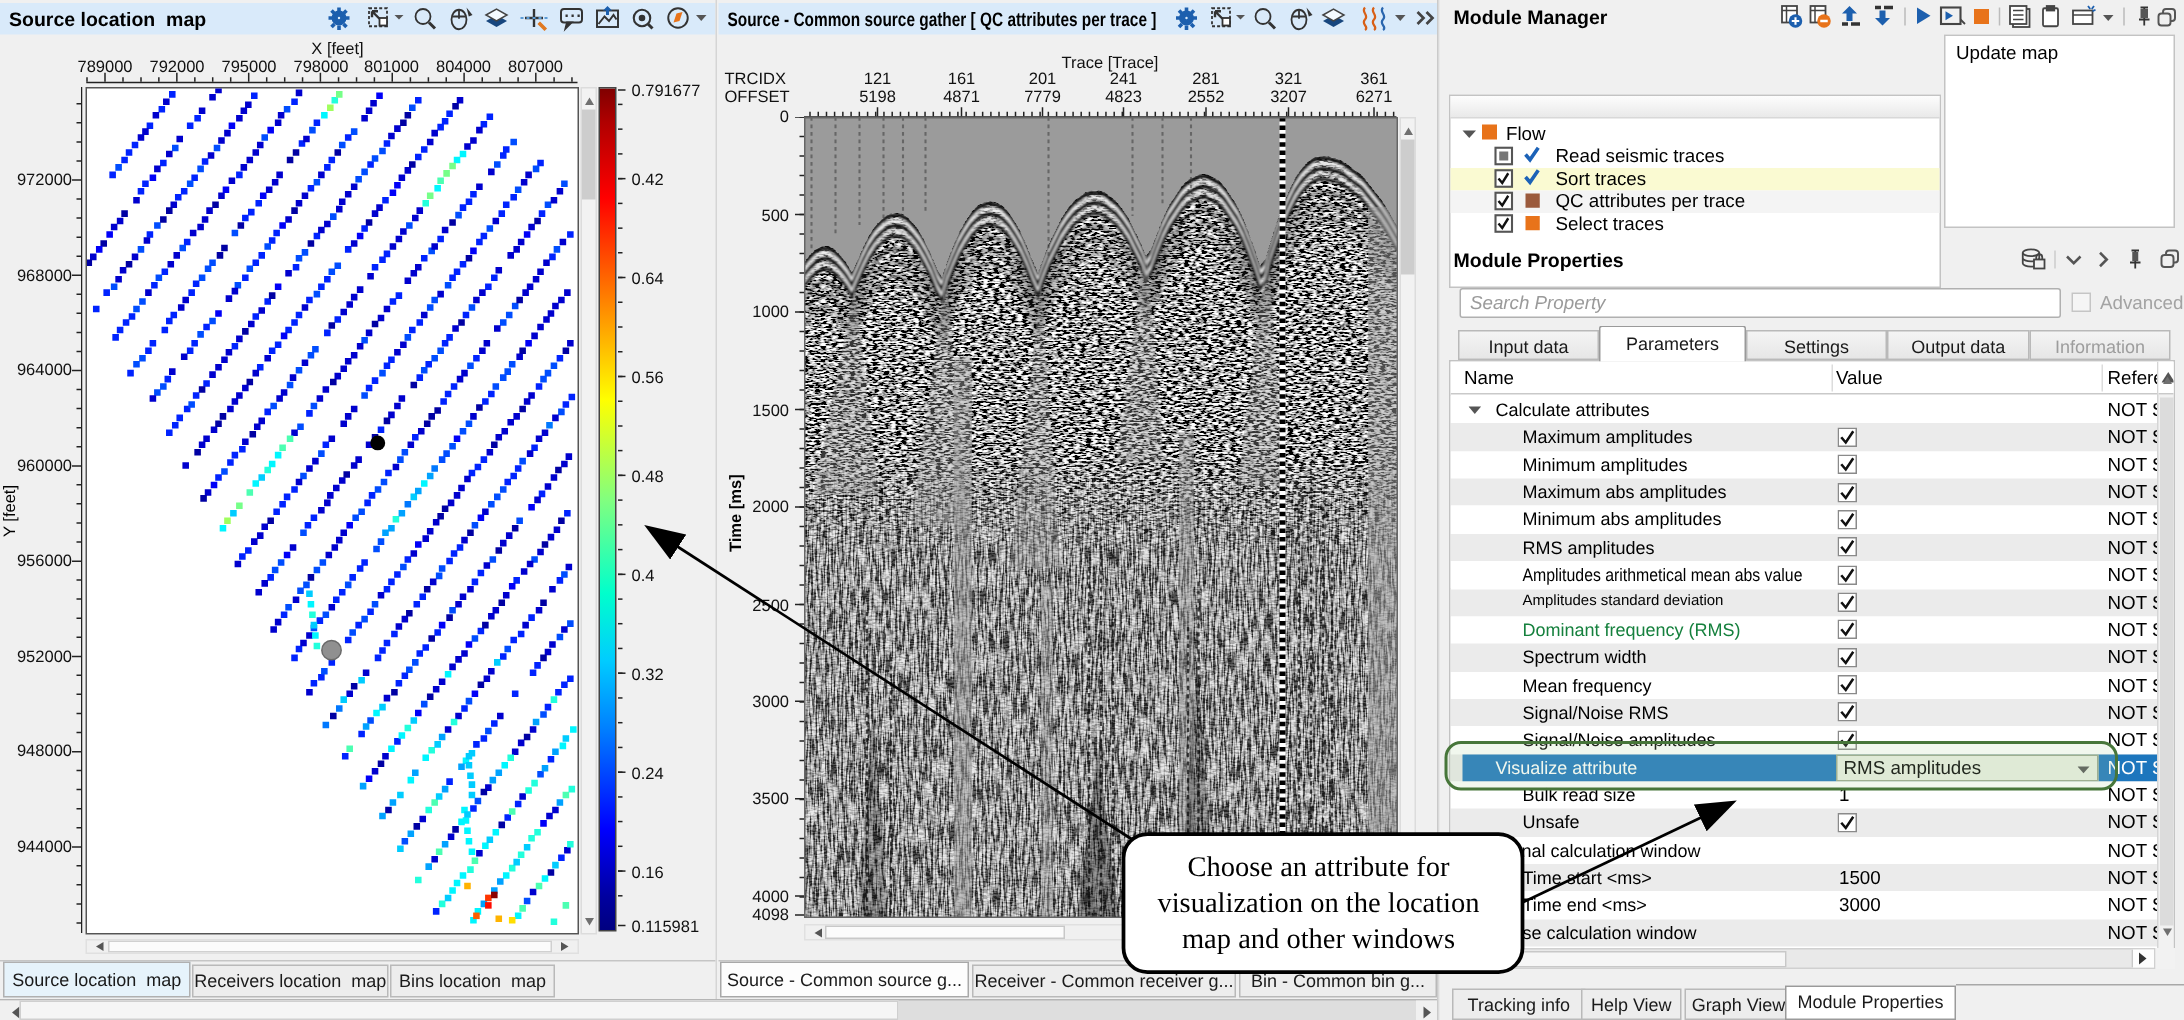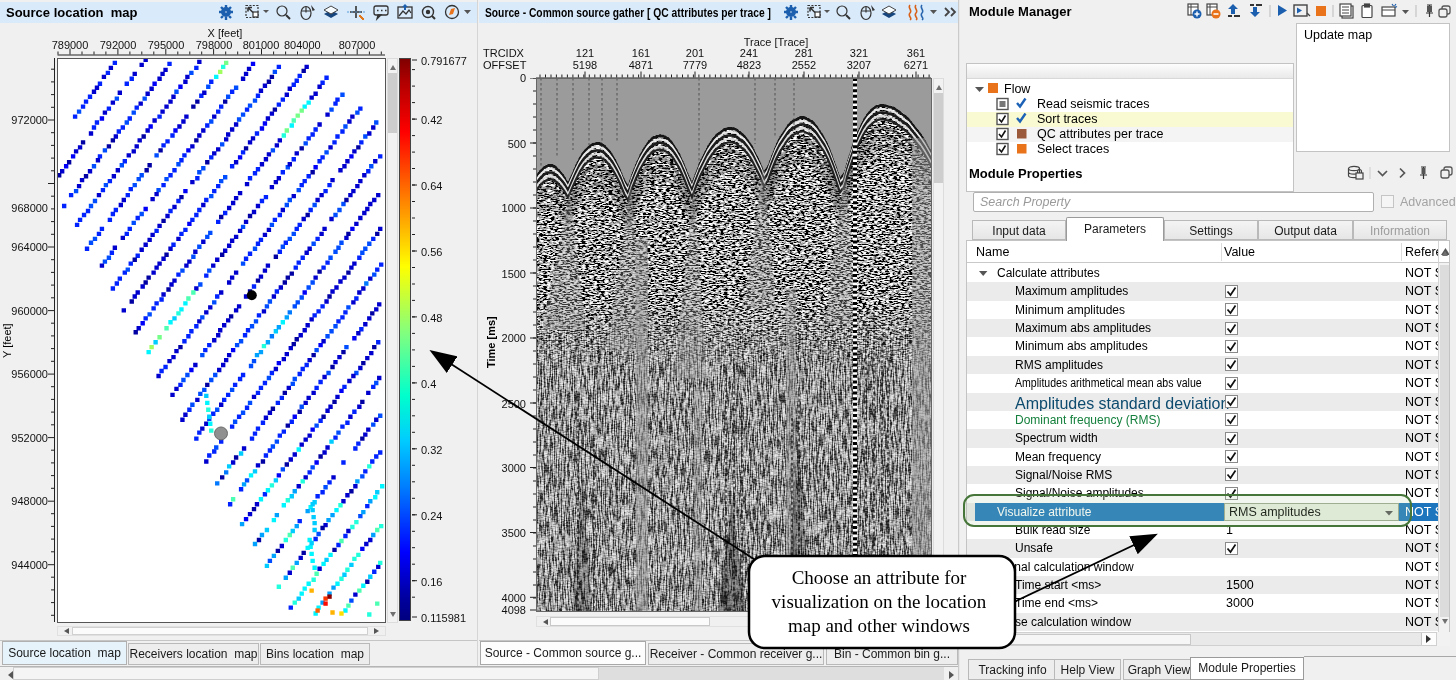"804000" div.ticklab { text-align: left -> center }
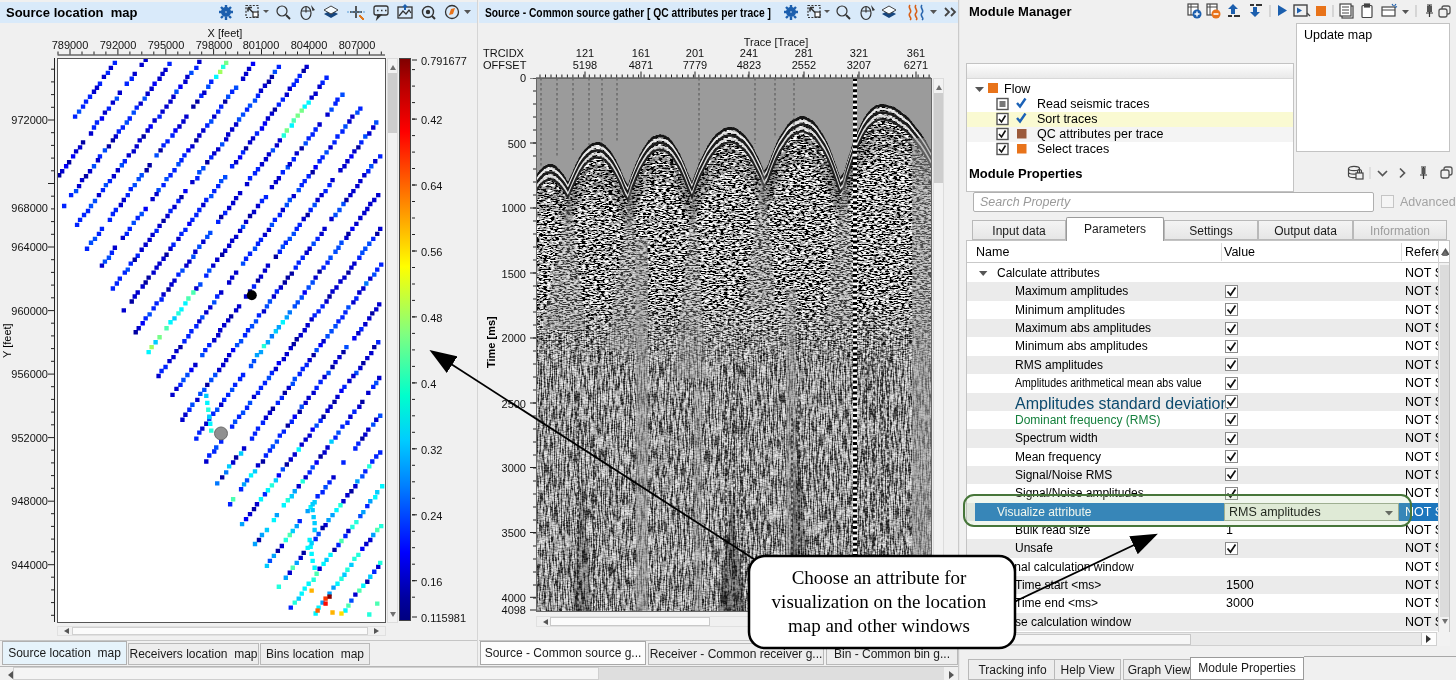"Trace [Trace]" div.ticklab { margin-left: 36px -> none }
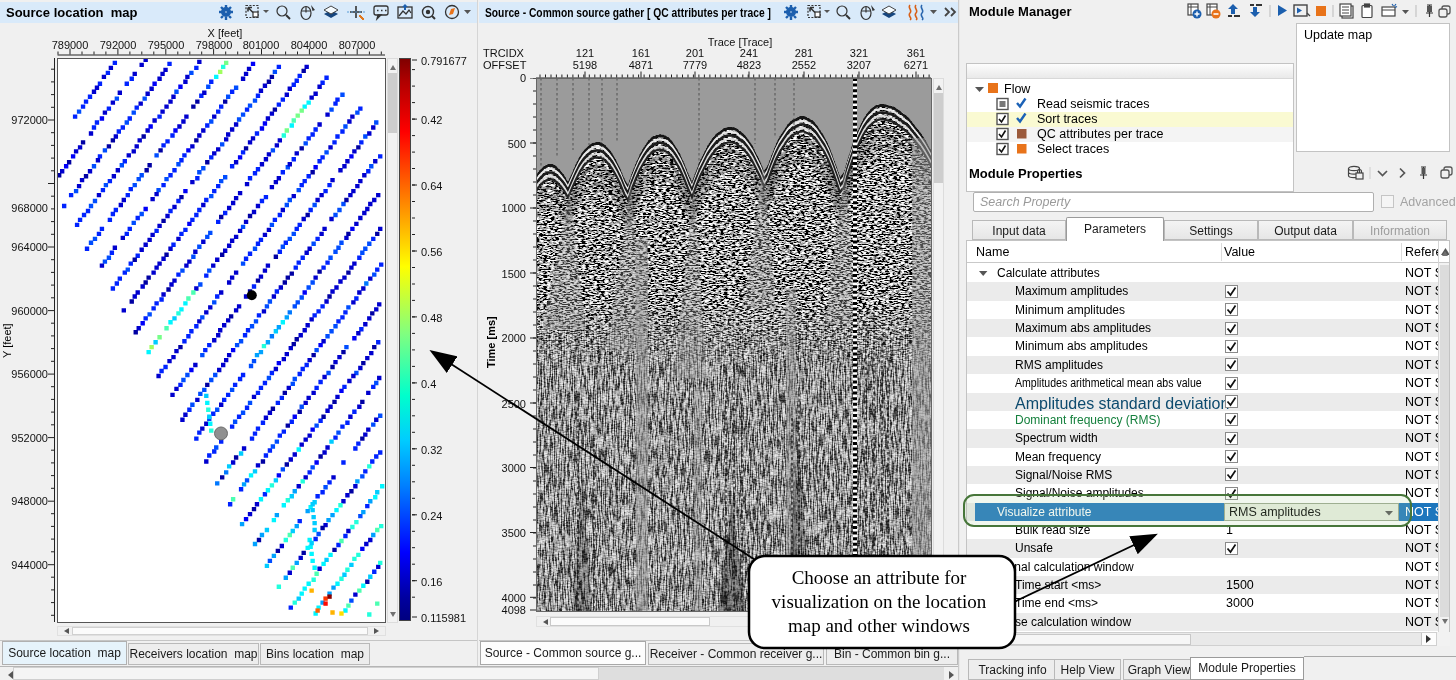"968000" div.ticklab { margin-top: 24px -> none }
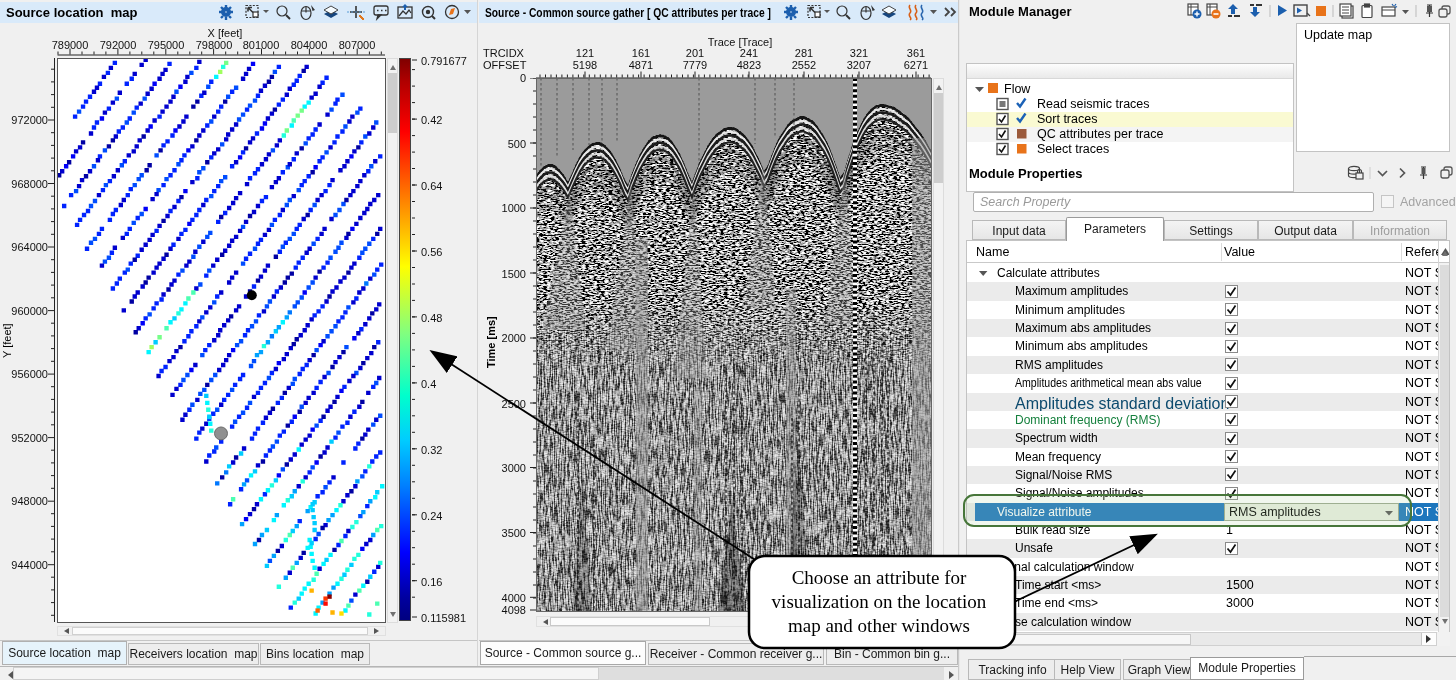"Amplitudes standard deviation" div.abs { color: #0c4a6e -> #000000; font-size: 16px -> 10px }
